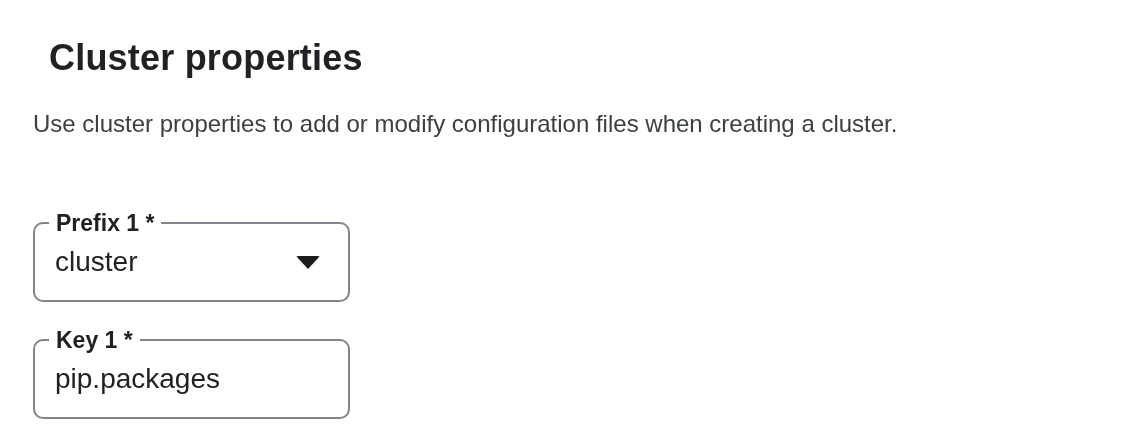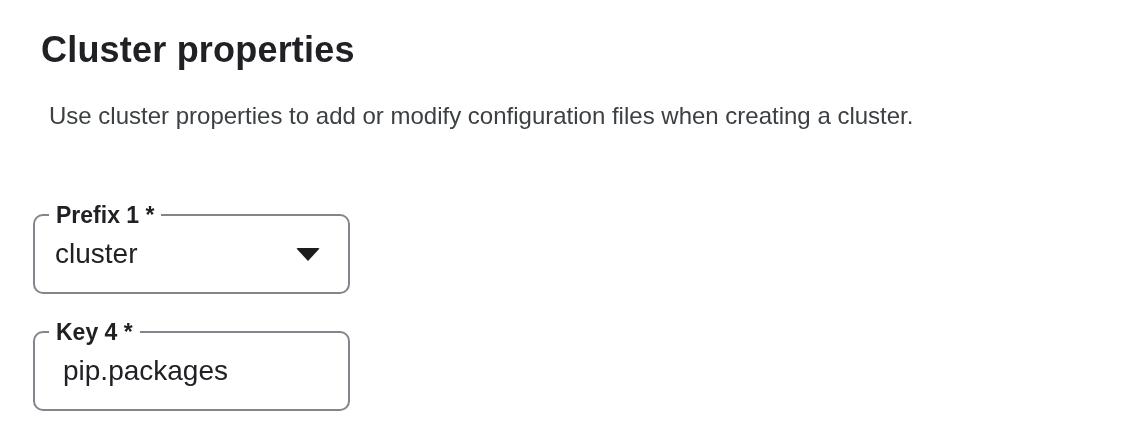"Cluster properties" .page-title { margin: 8px -> 16px }
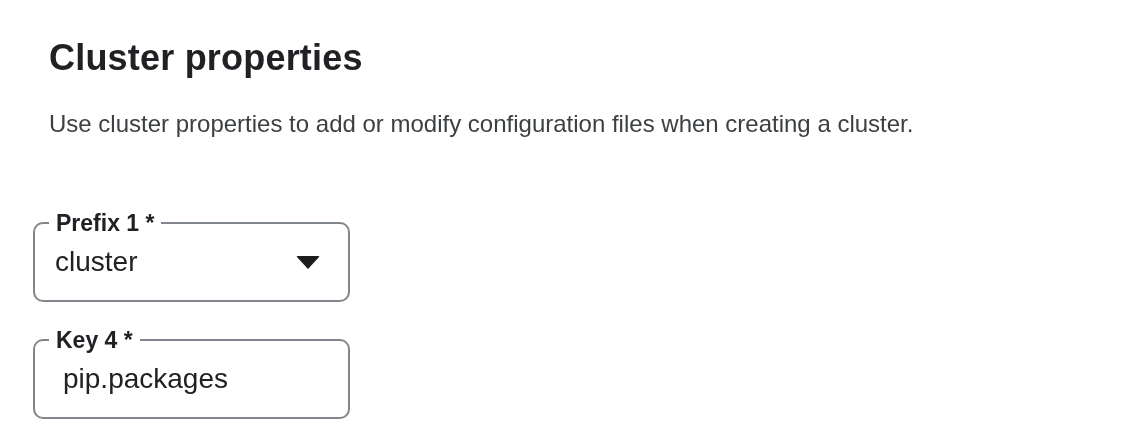"Use cluster properties to add" .page-description { margin: 29px 0 0 16px -> 29px 0 0 0 }
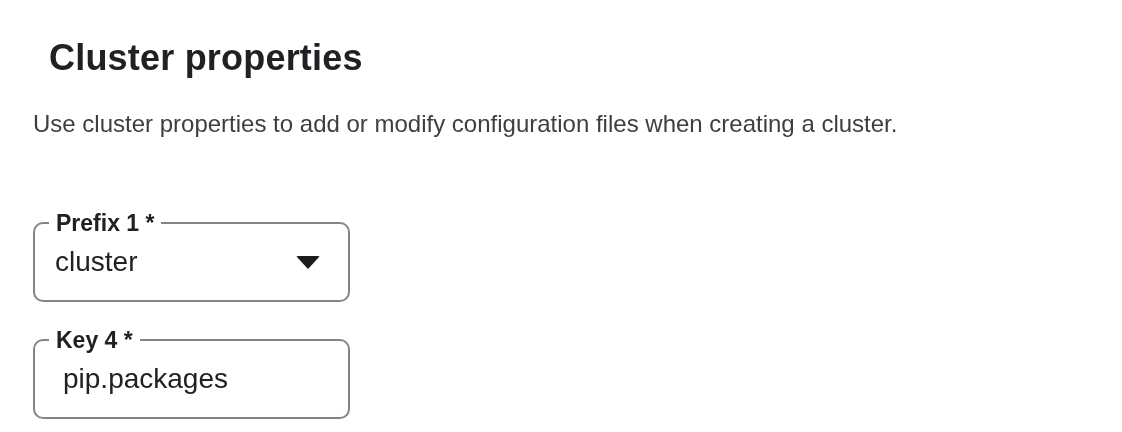"Key 4 *" span.field-label { text: 4 -> 1 }
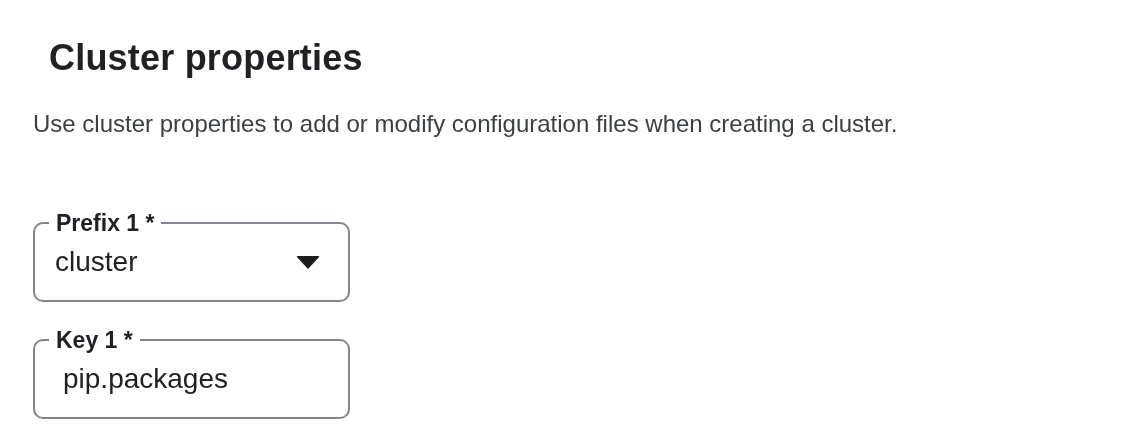"pip.packages" .field-input { margin: 8px -> 0 }
